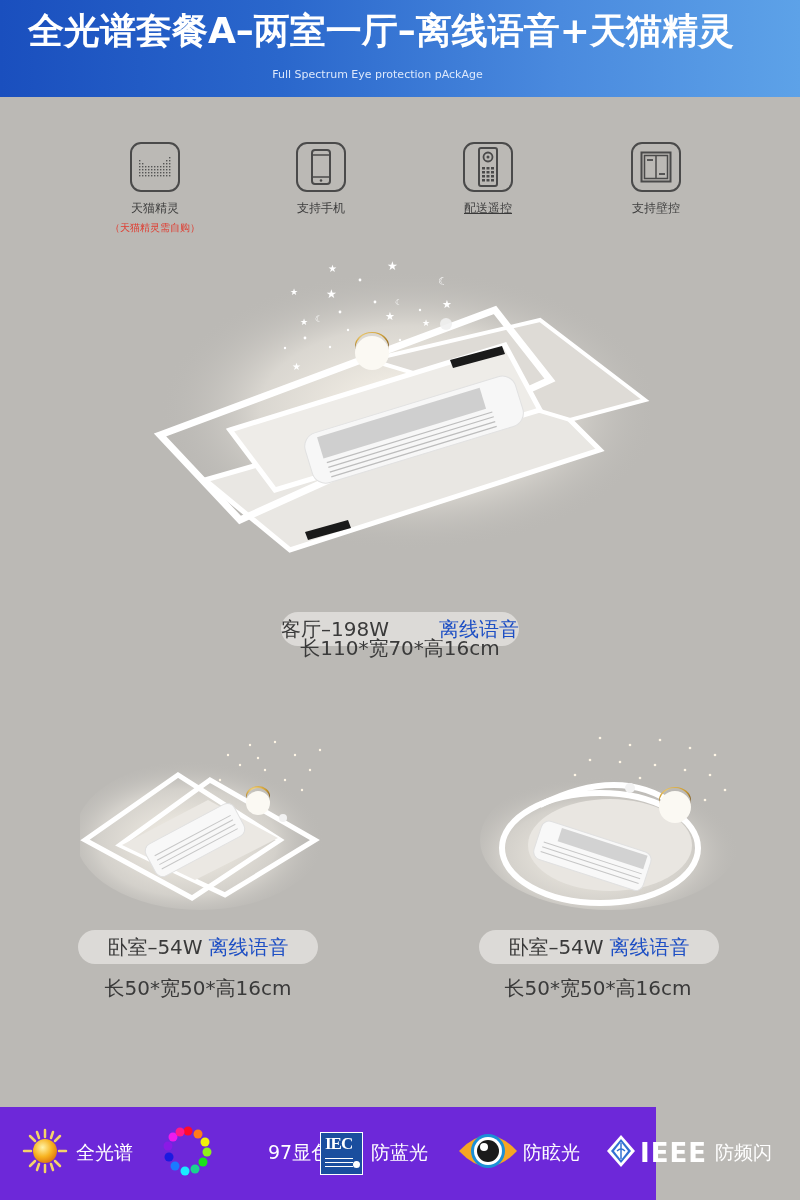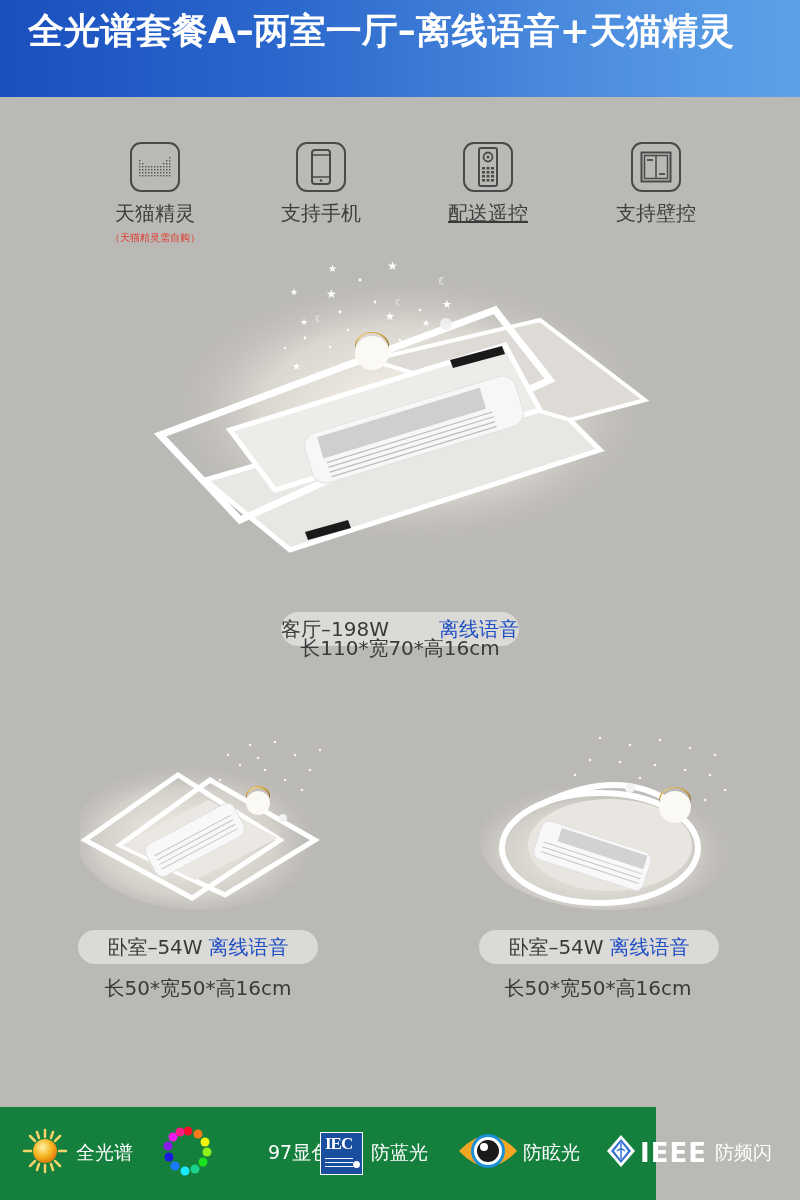"Full Spectrum Eye protection pAckAge" div.header-sub { html: none -> <div>Full Spectrum Eye protection pAckAge</div> }
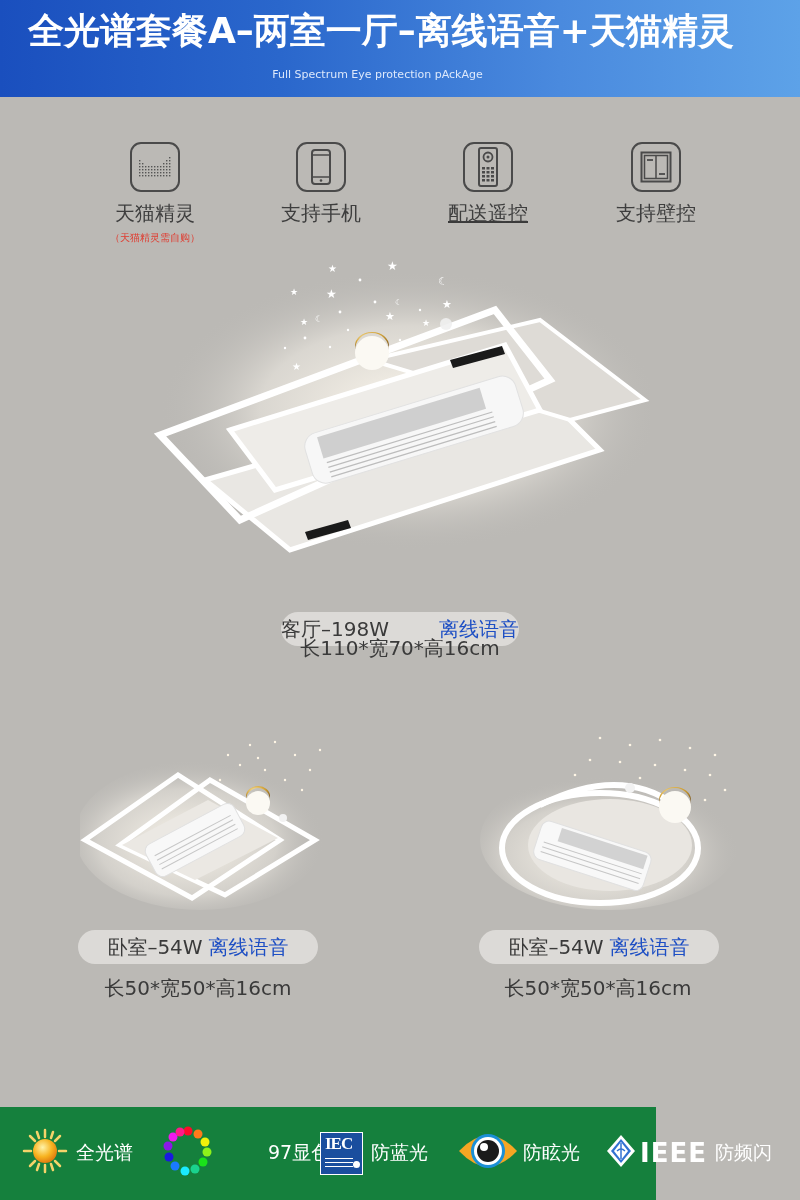"天猫精灵" .feature .label { font-size: 20px -> 12px }
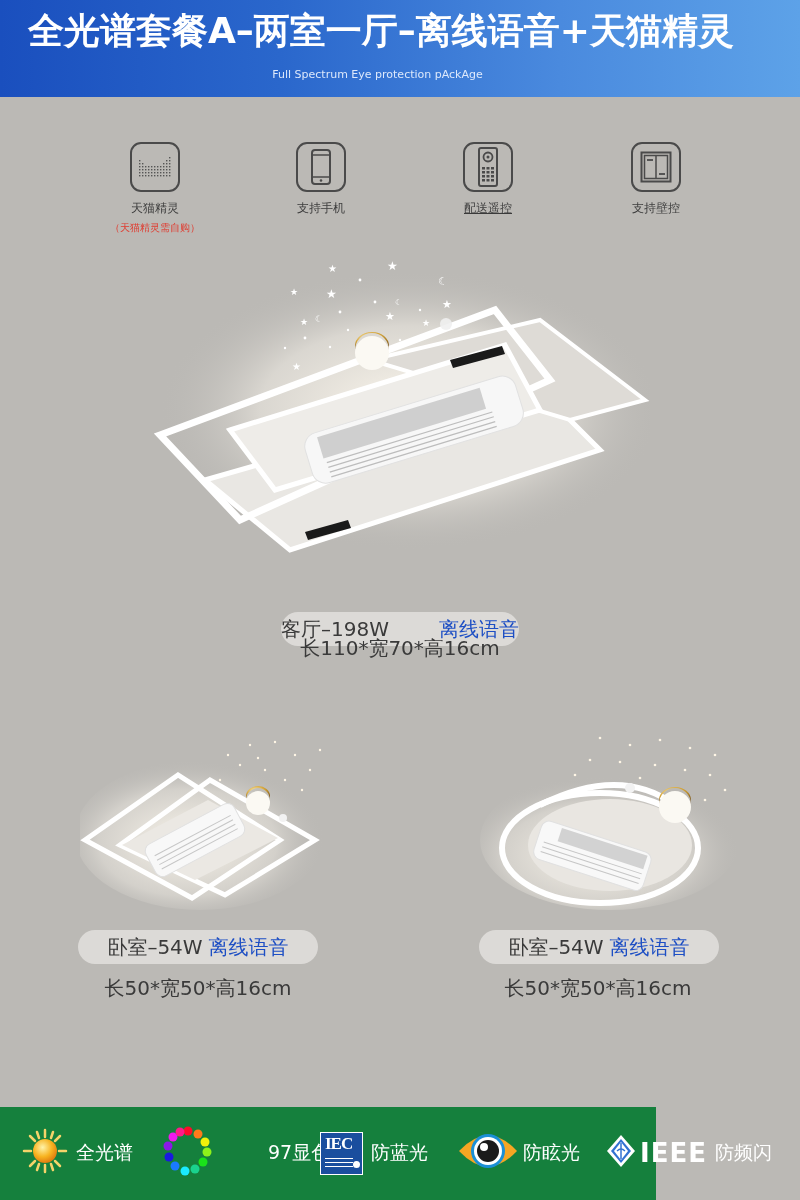"全光谱" .footer { background: #15803d -> #6d28d9 }
